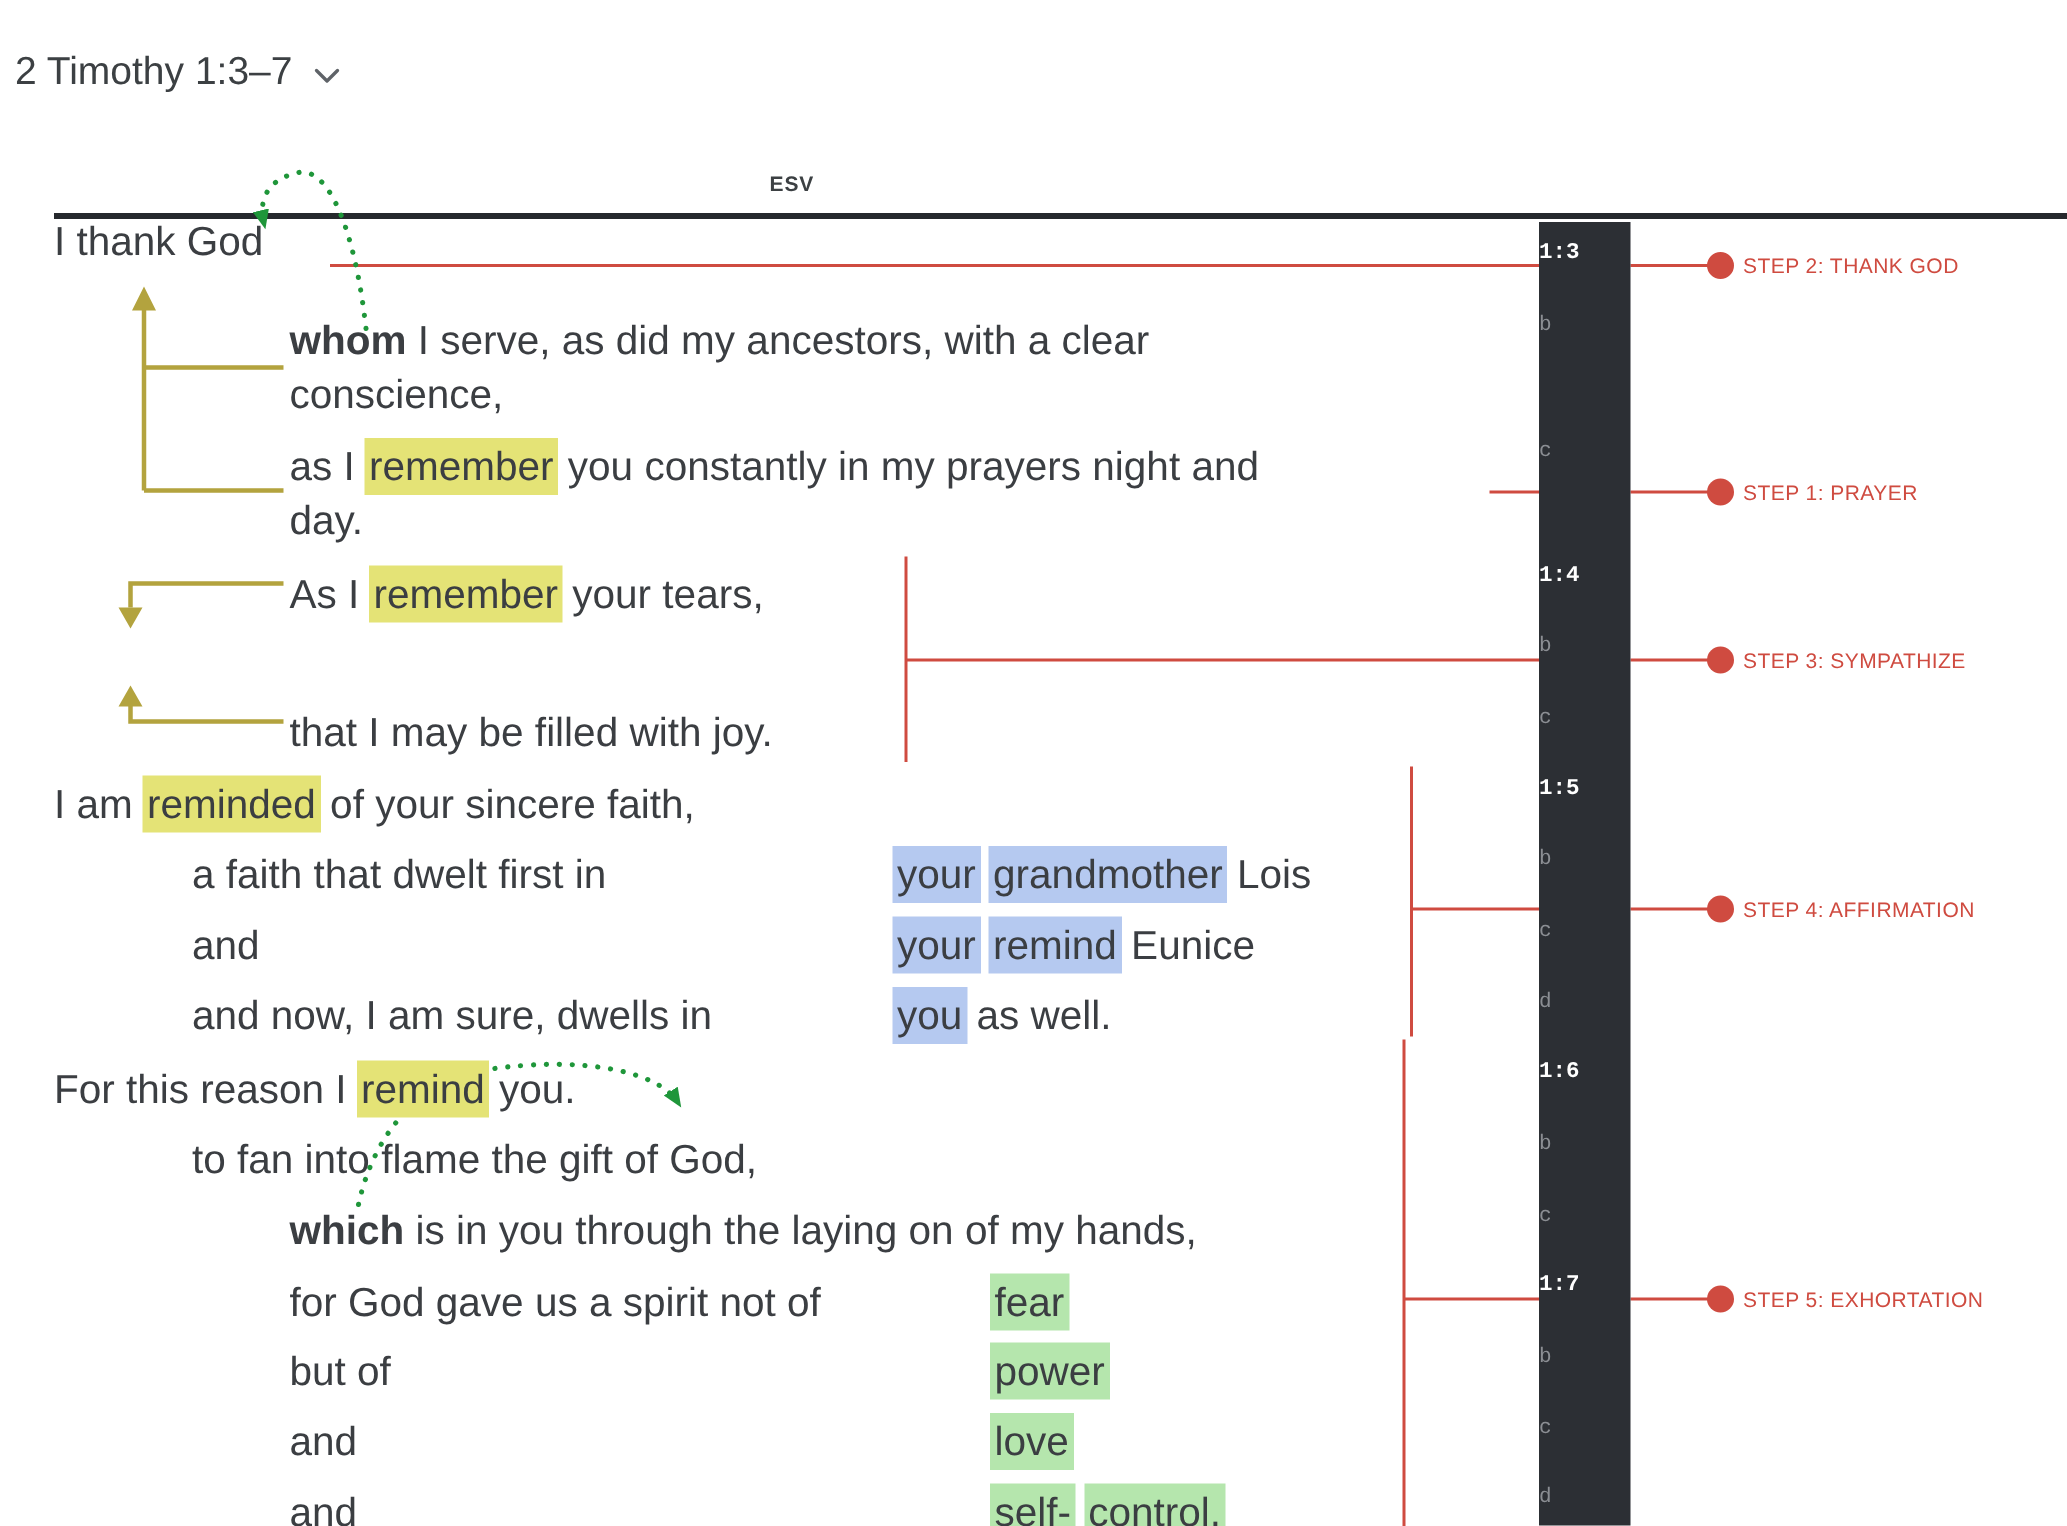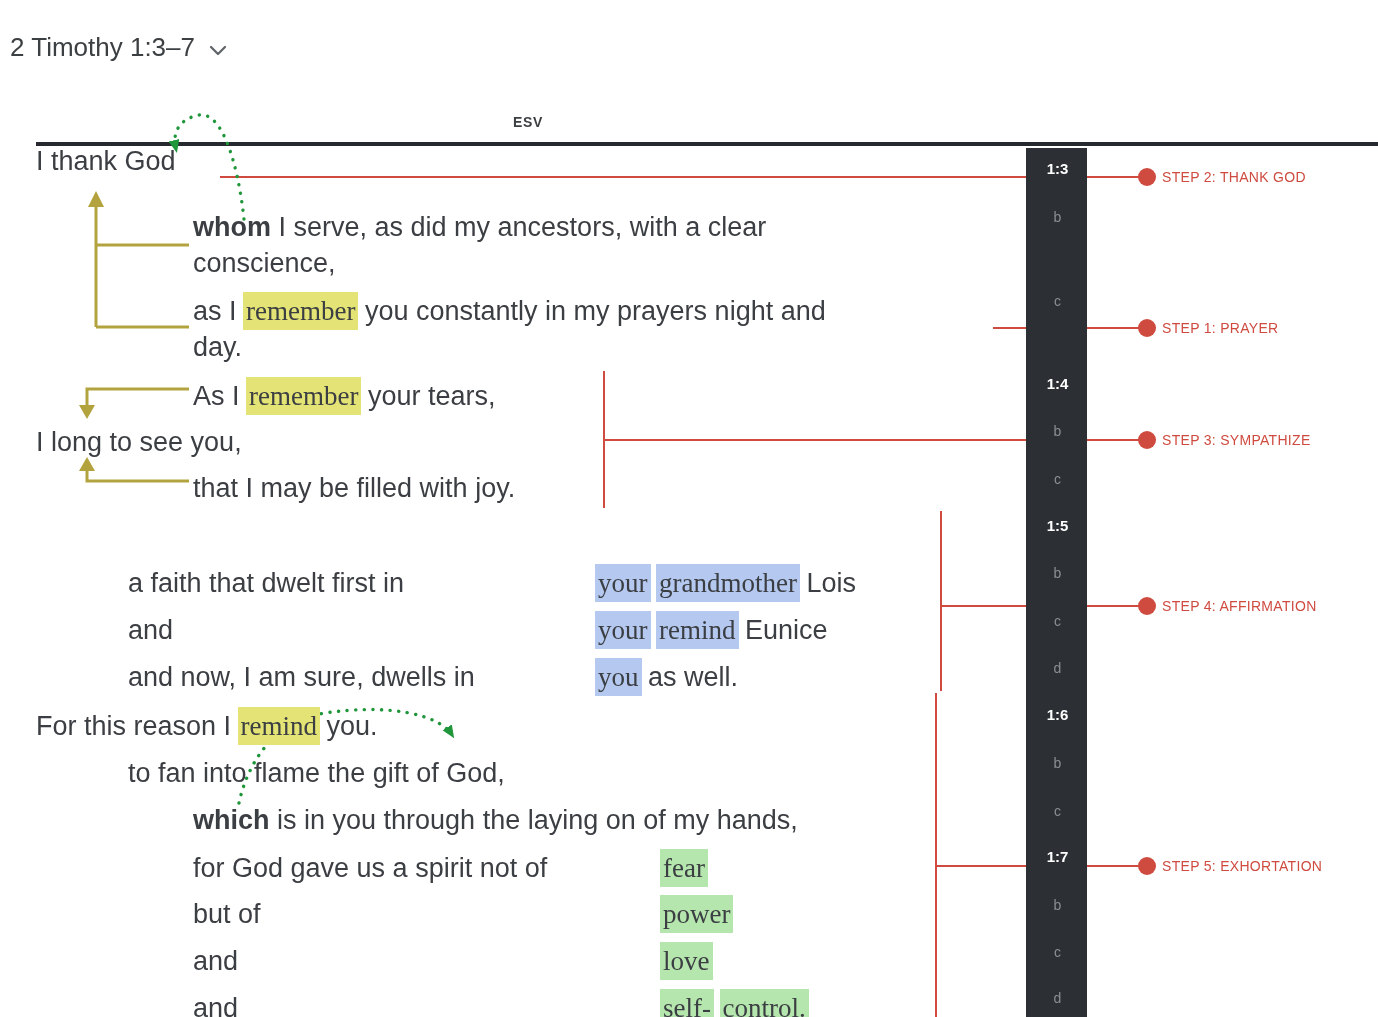"1:3" .vlabel { font-family: none -> Liberation Mono, monospace; text-align: center -> none }
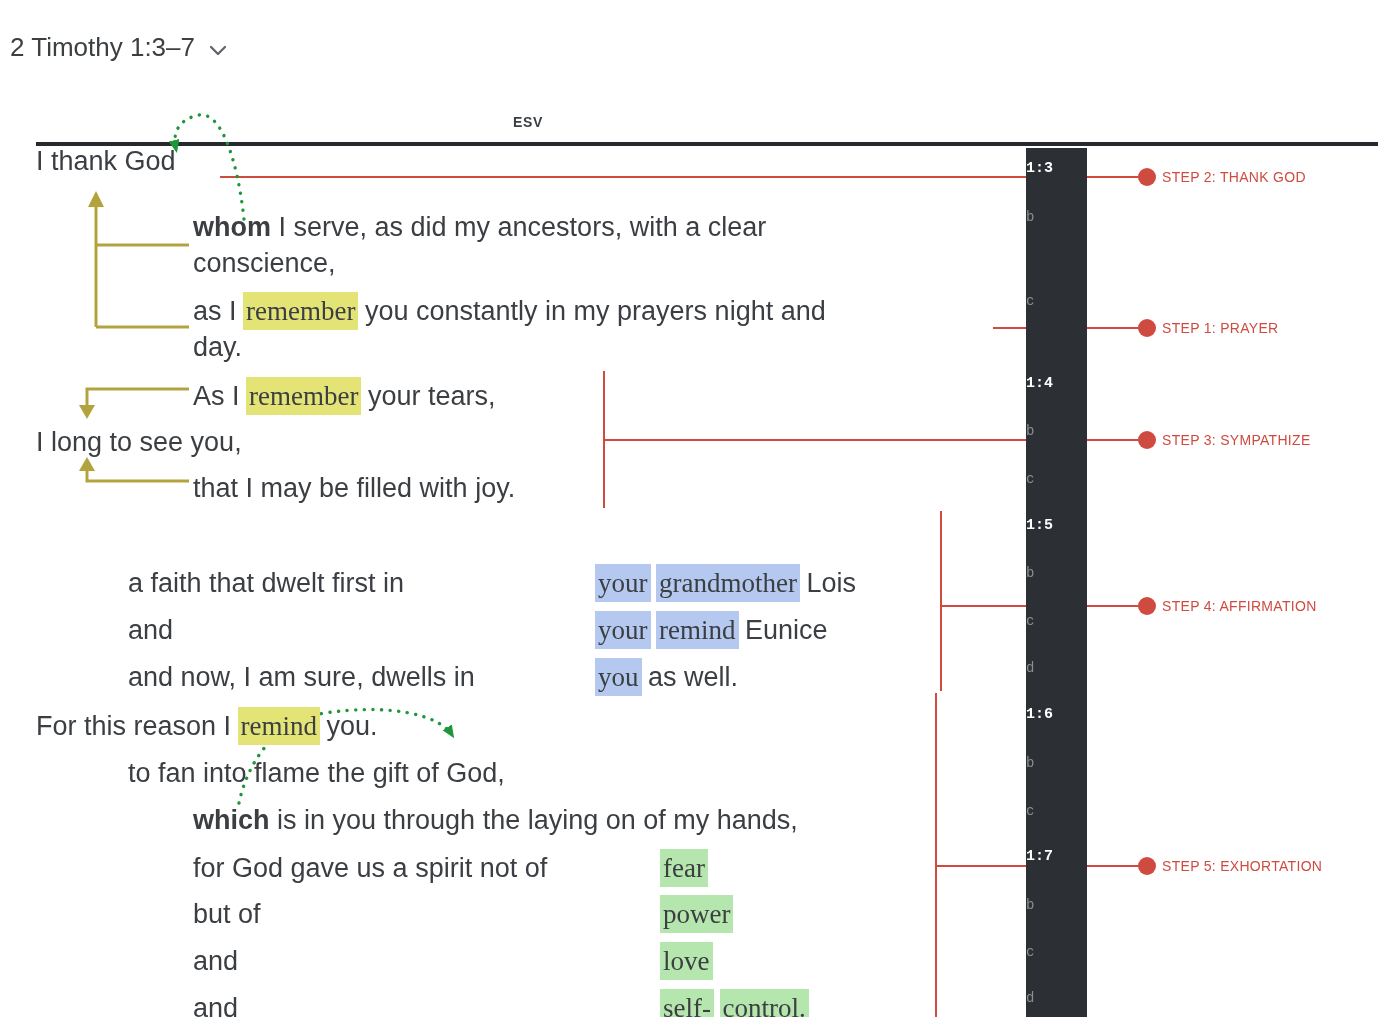"remember" .hl { font-family: Liberation Serif, serif -> none }
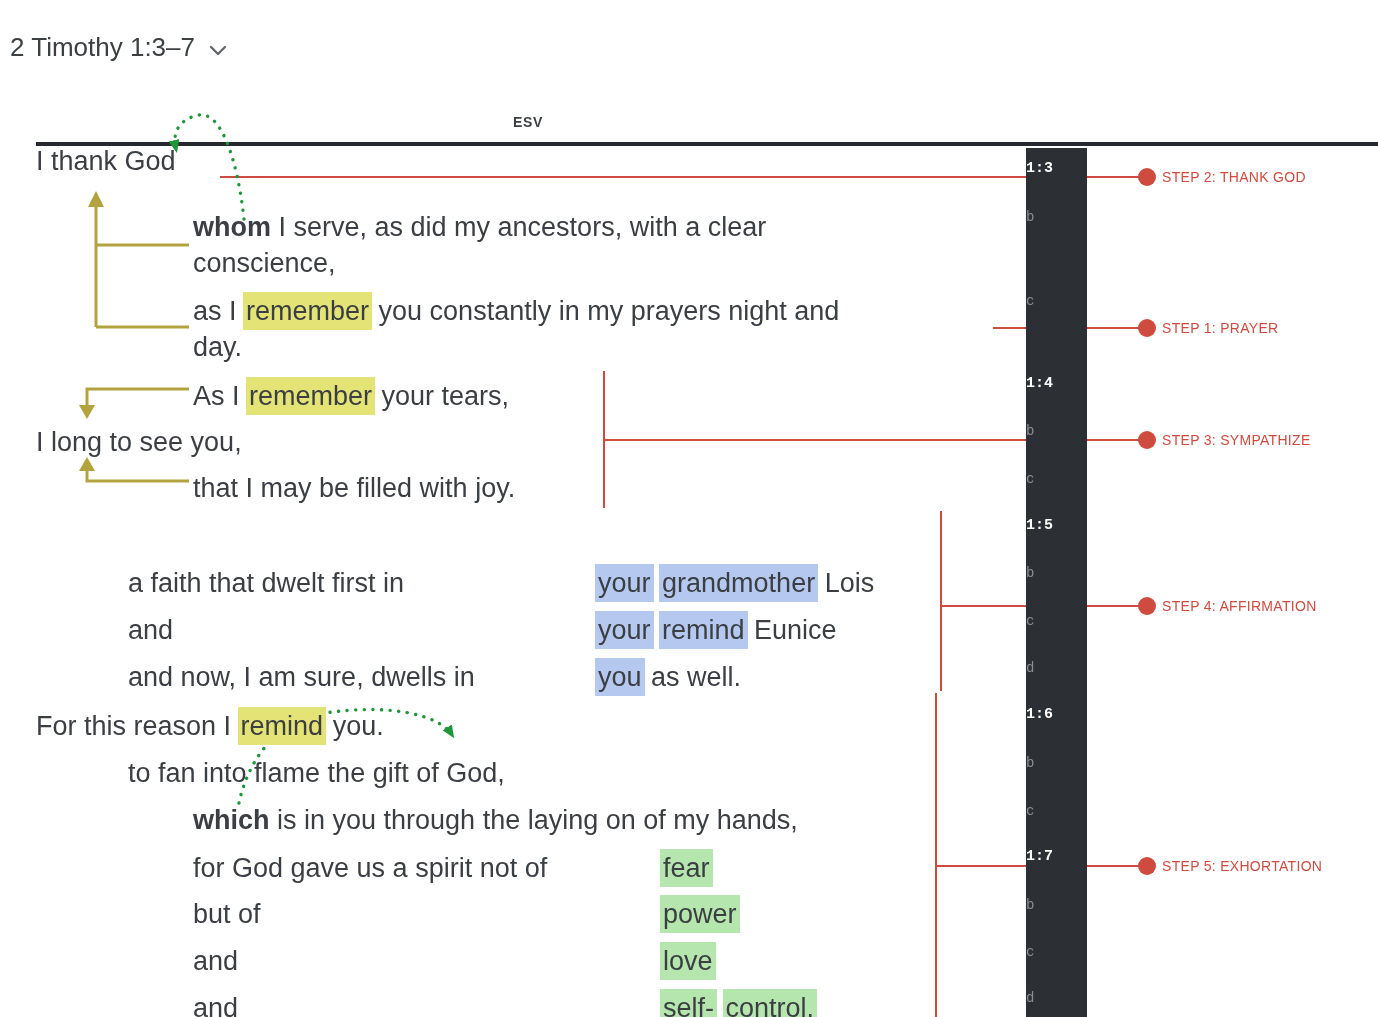"I long to see you," div.row { html: <div> <span><span>I long to see you,</span></span> </div> -> none }
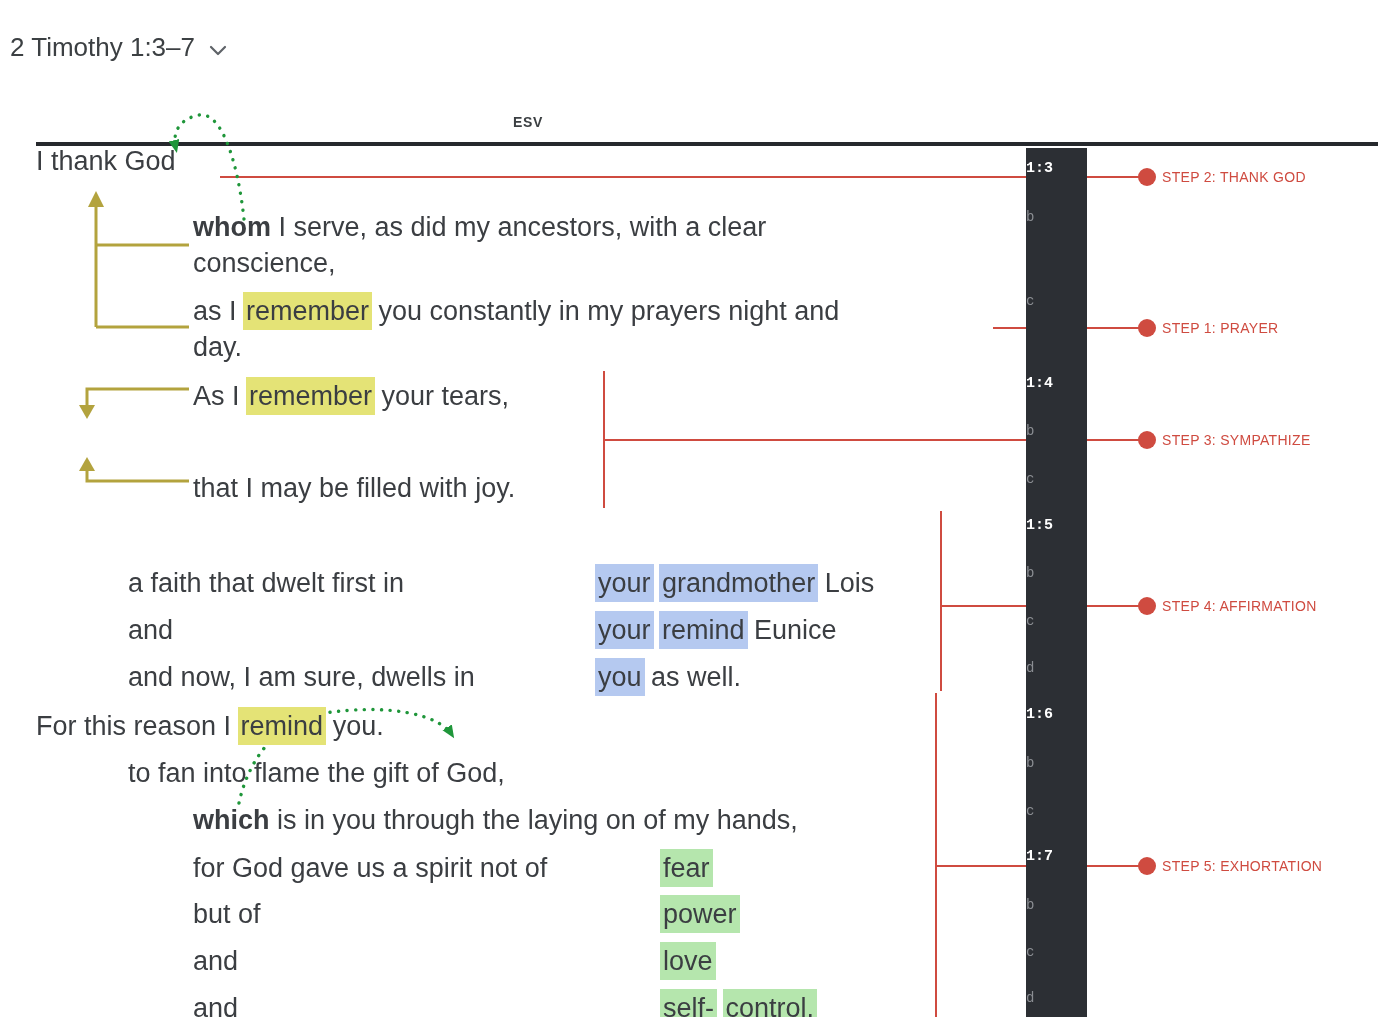"I am reminded of your" div.row { html: none -> <div> <span><span>I am </span><span>reminded</span><span> of your sincere faith,</span></span> </div> }
